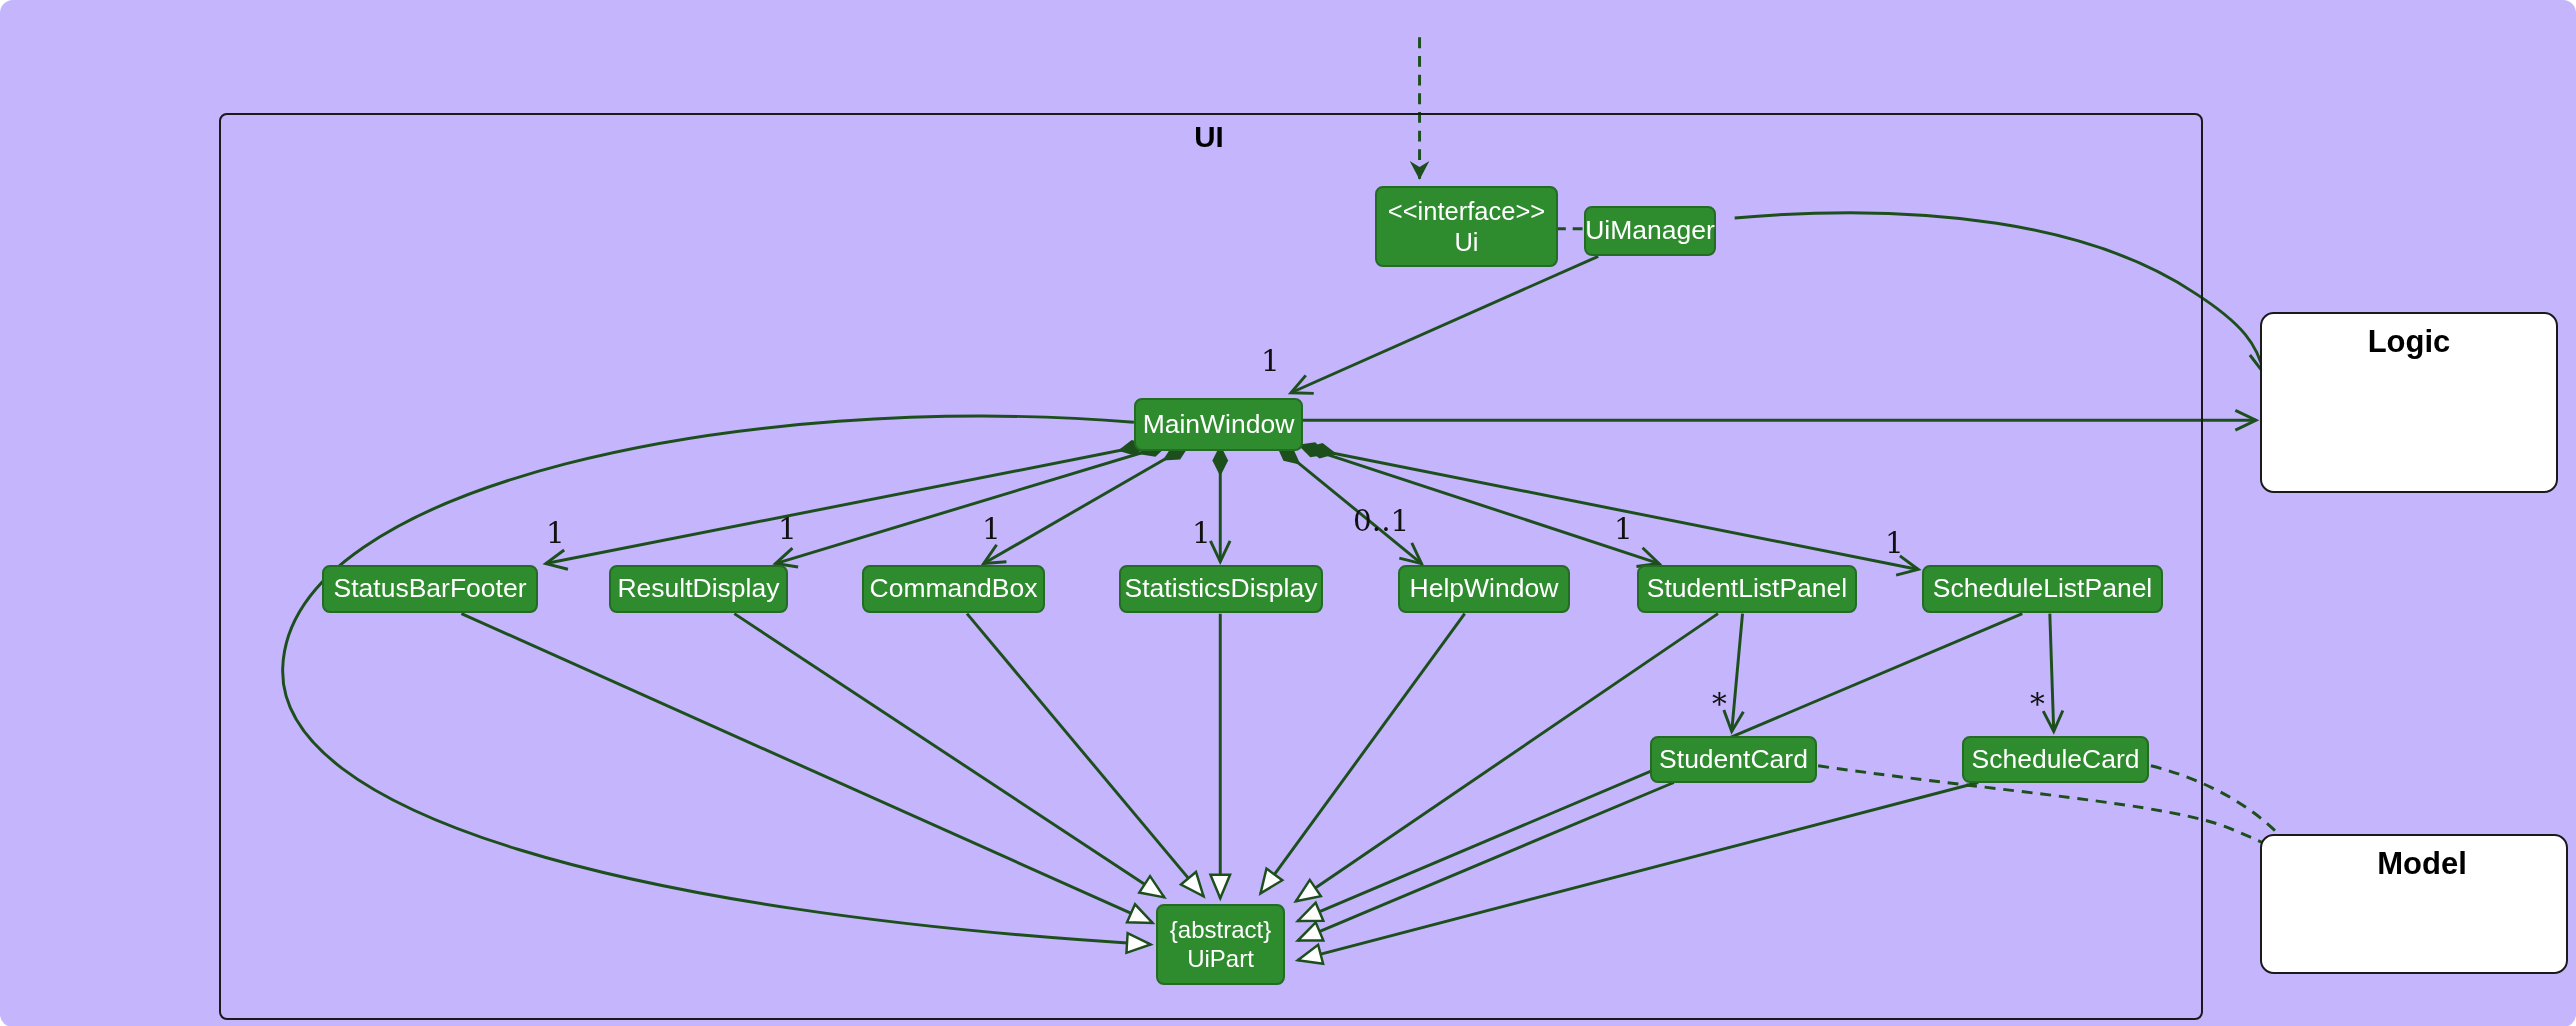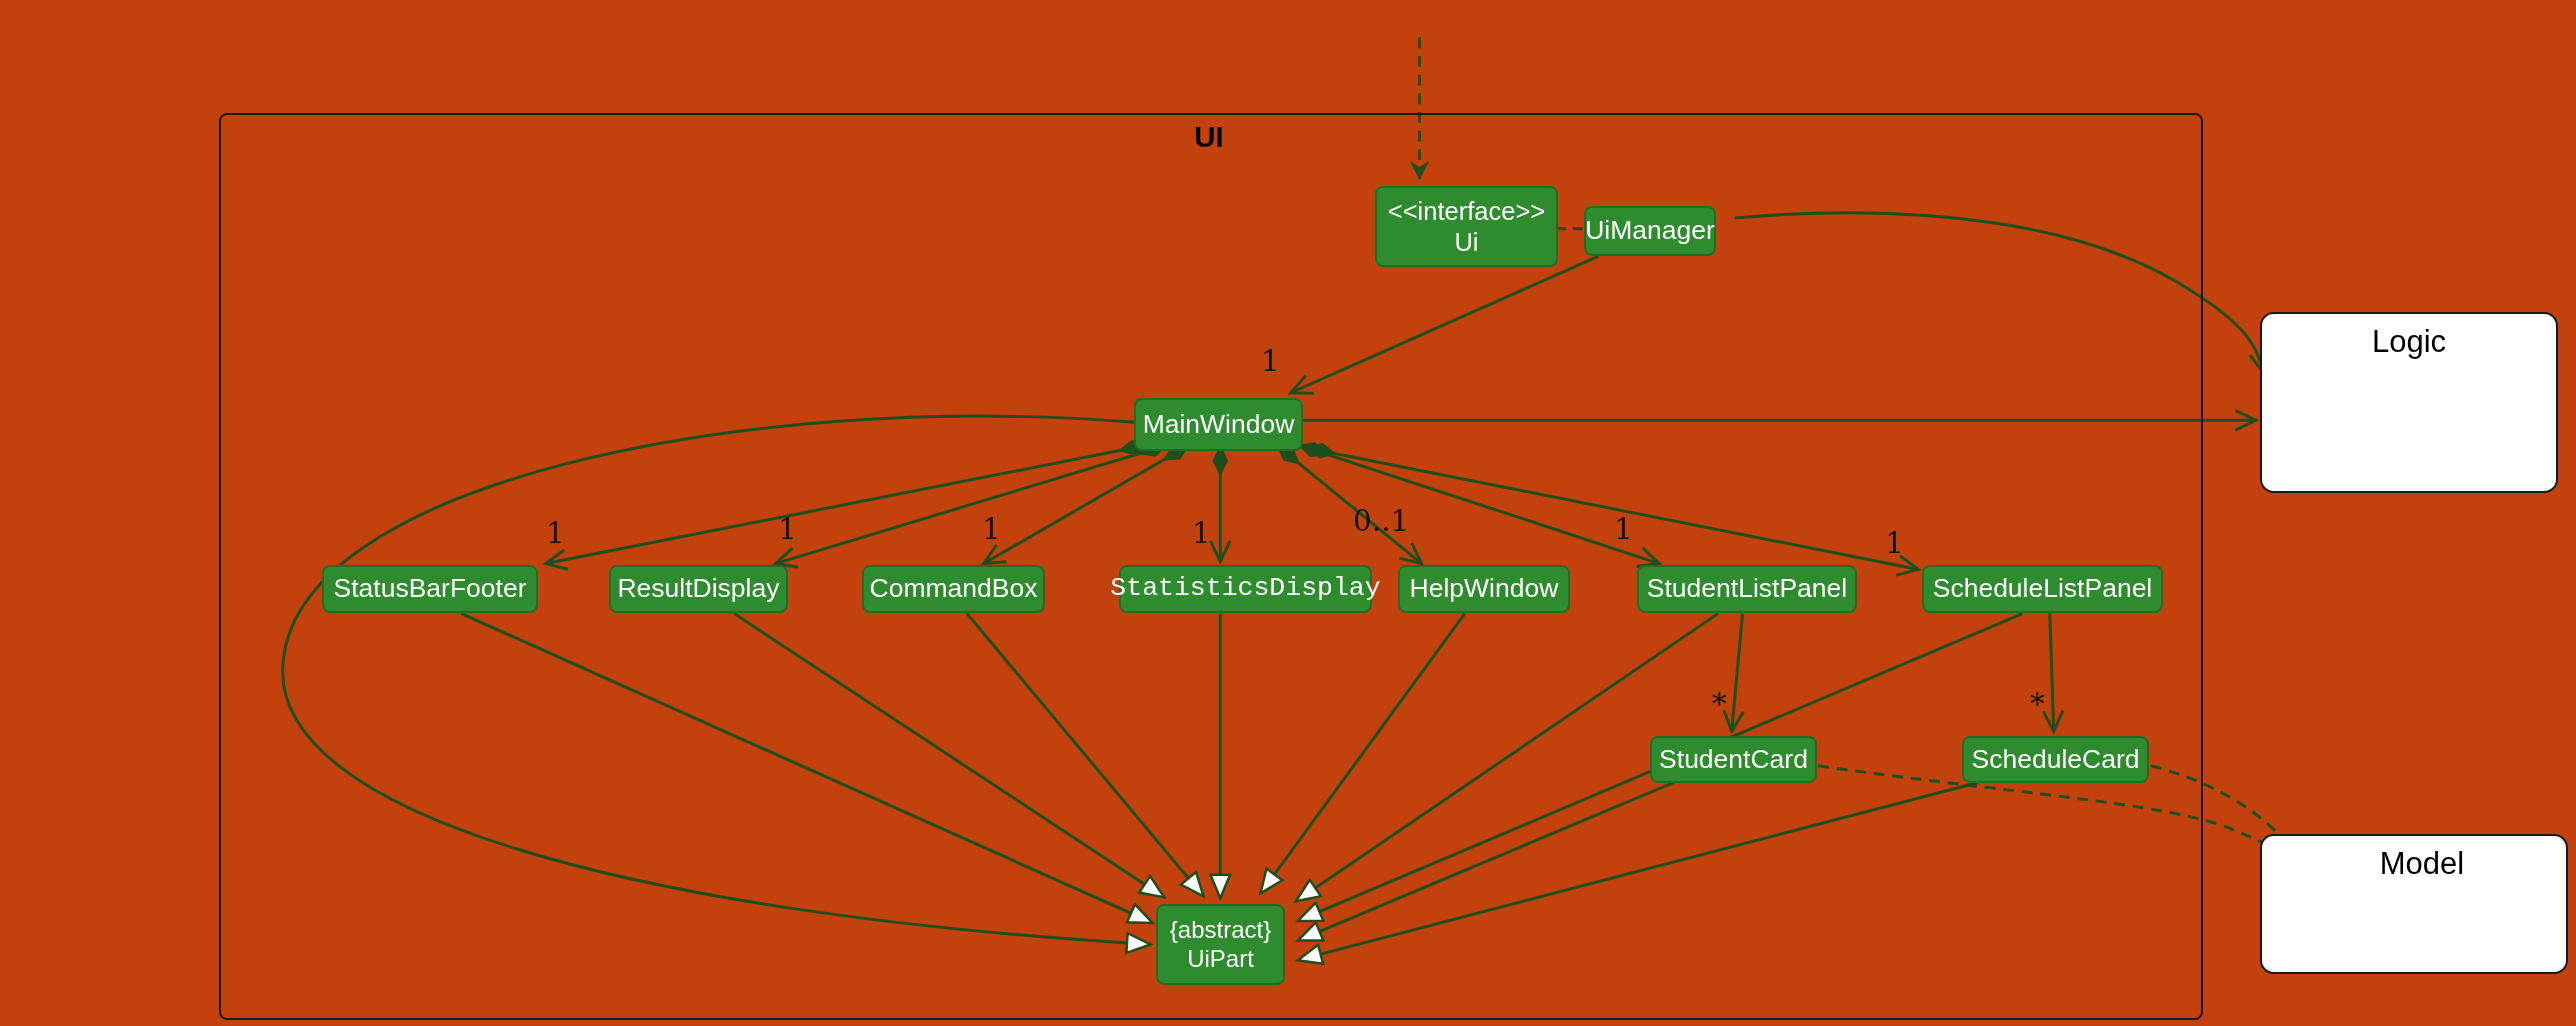"UI" #canvas { background: #c2410c -> #c4b5fd; border-radius: none -> 13px }
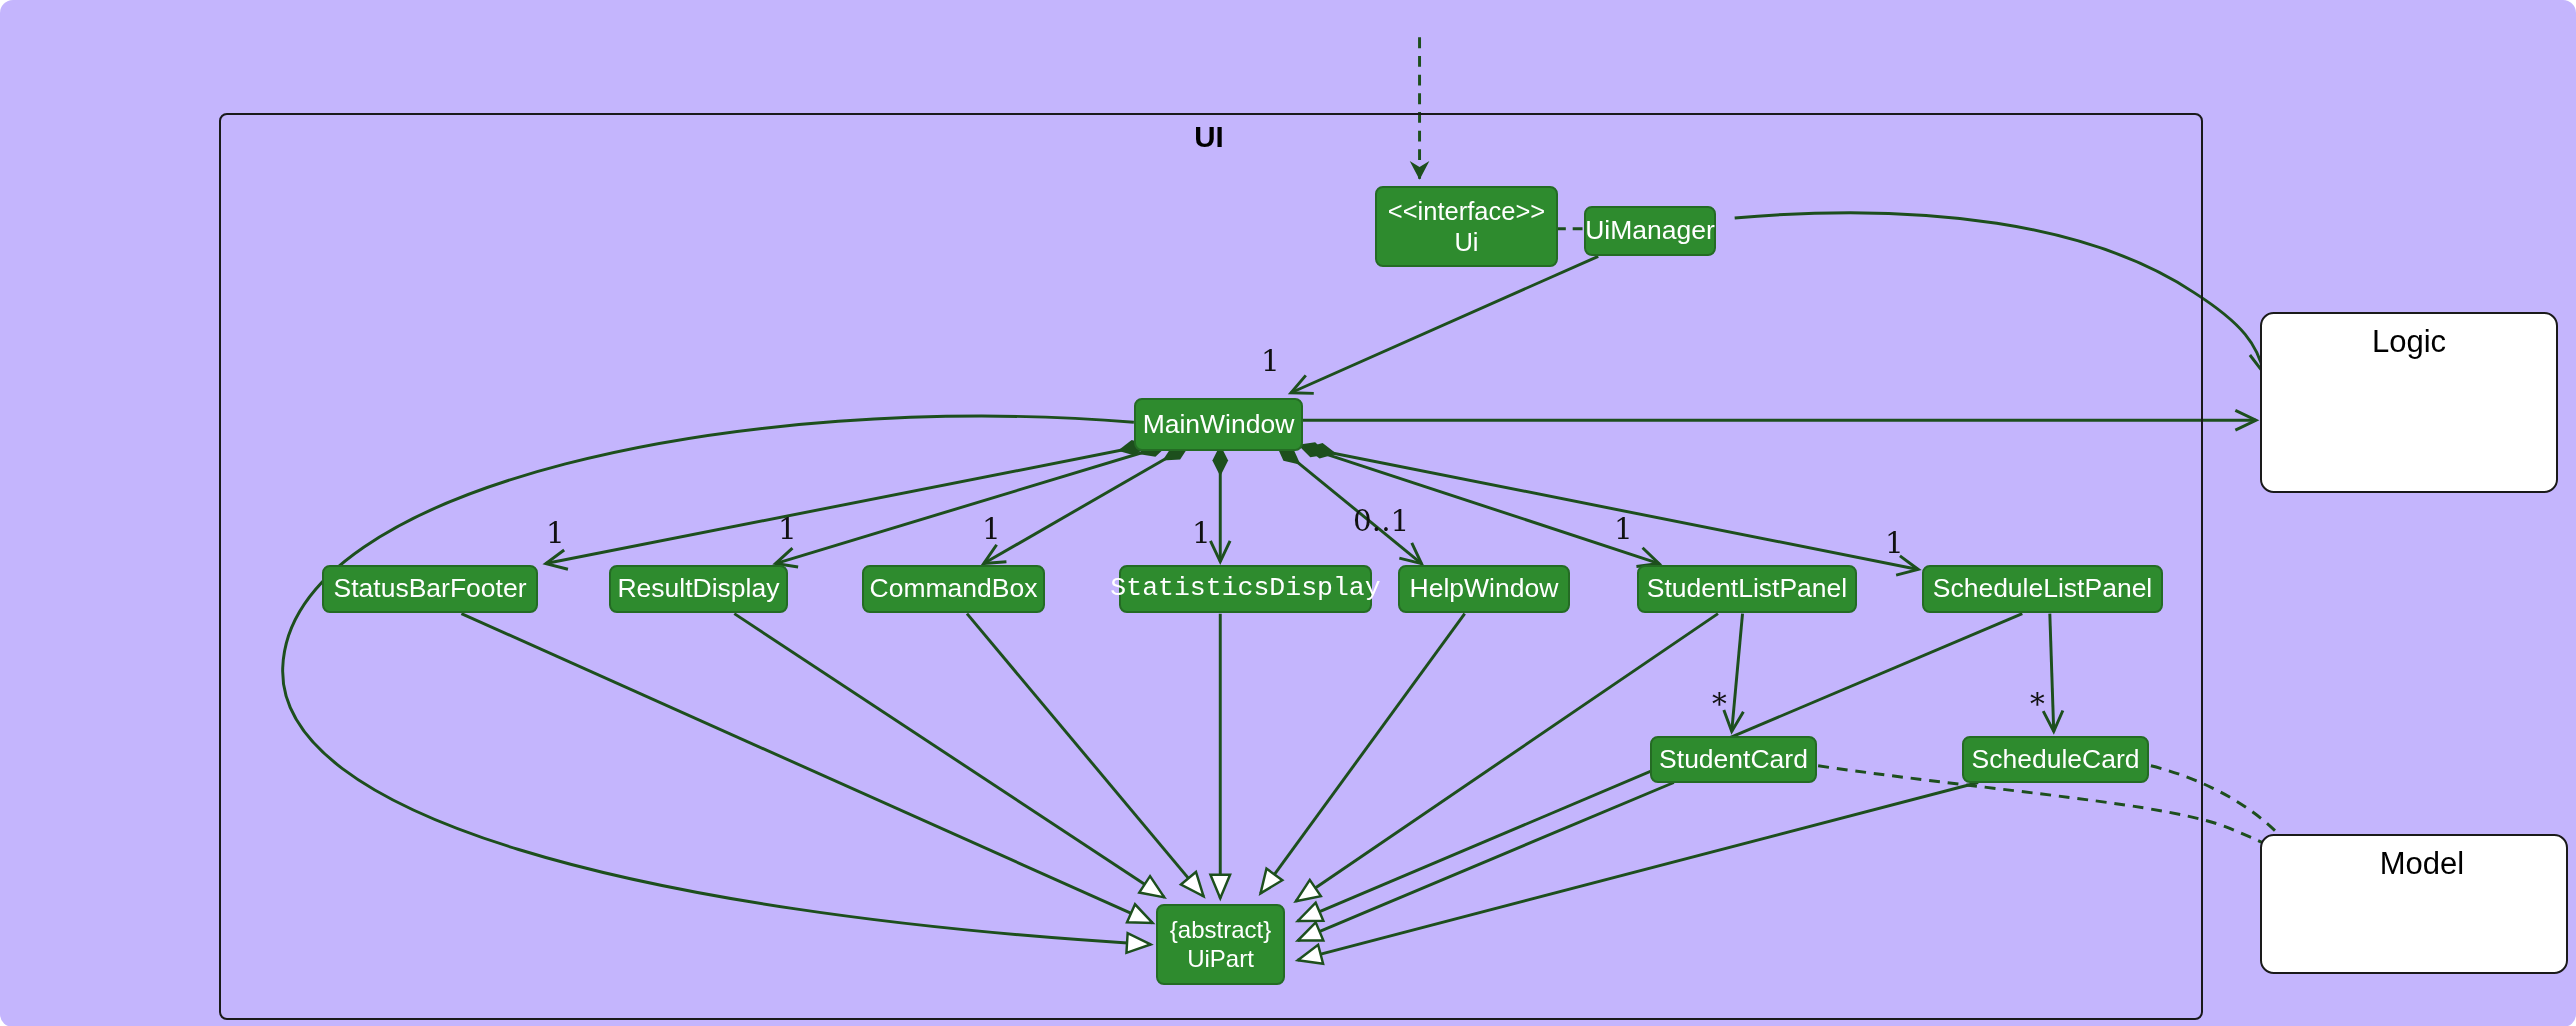"Logic" .ext-box { font-weight: normal -> bold }
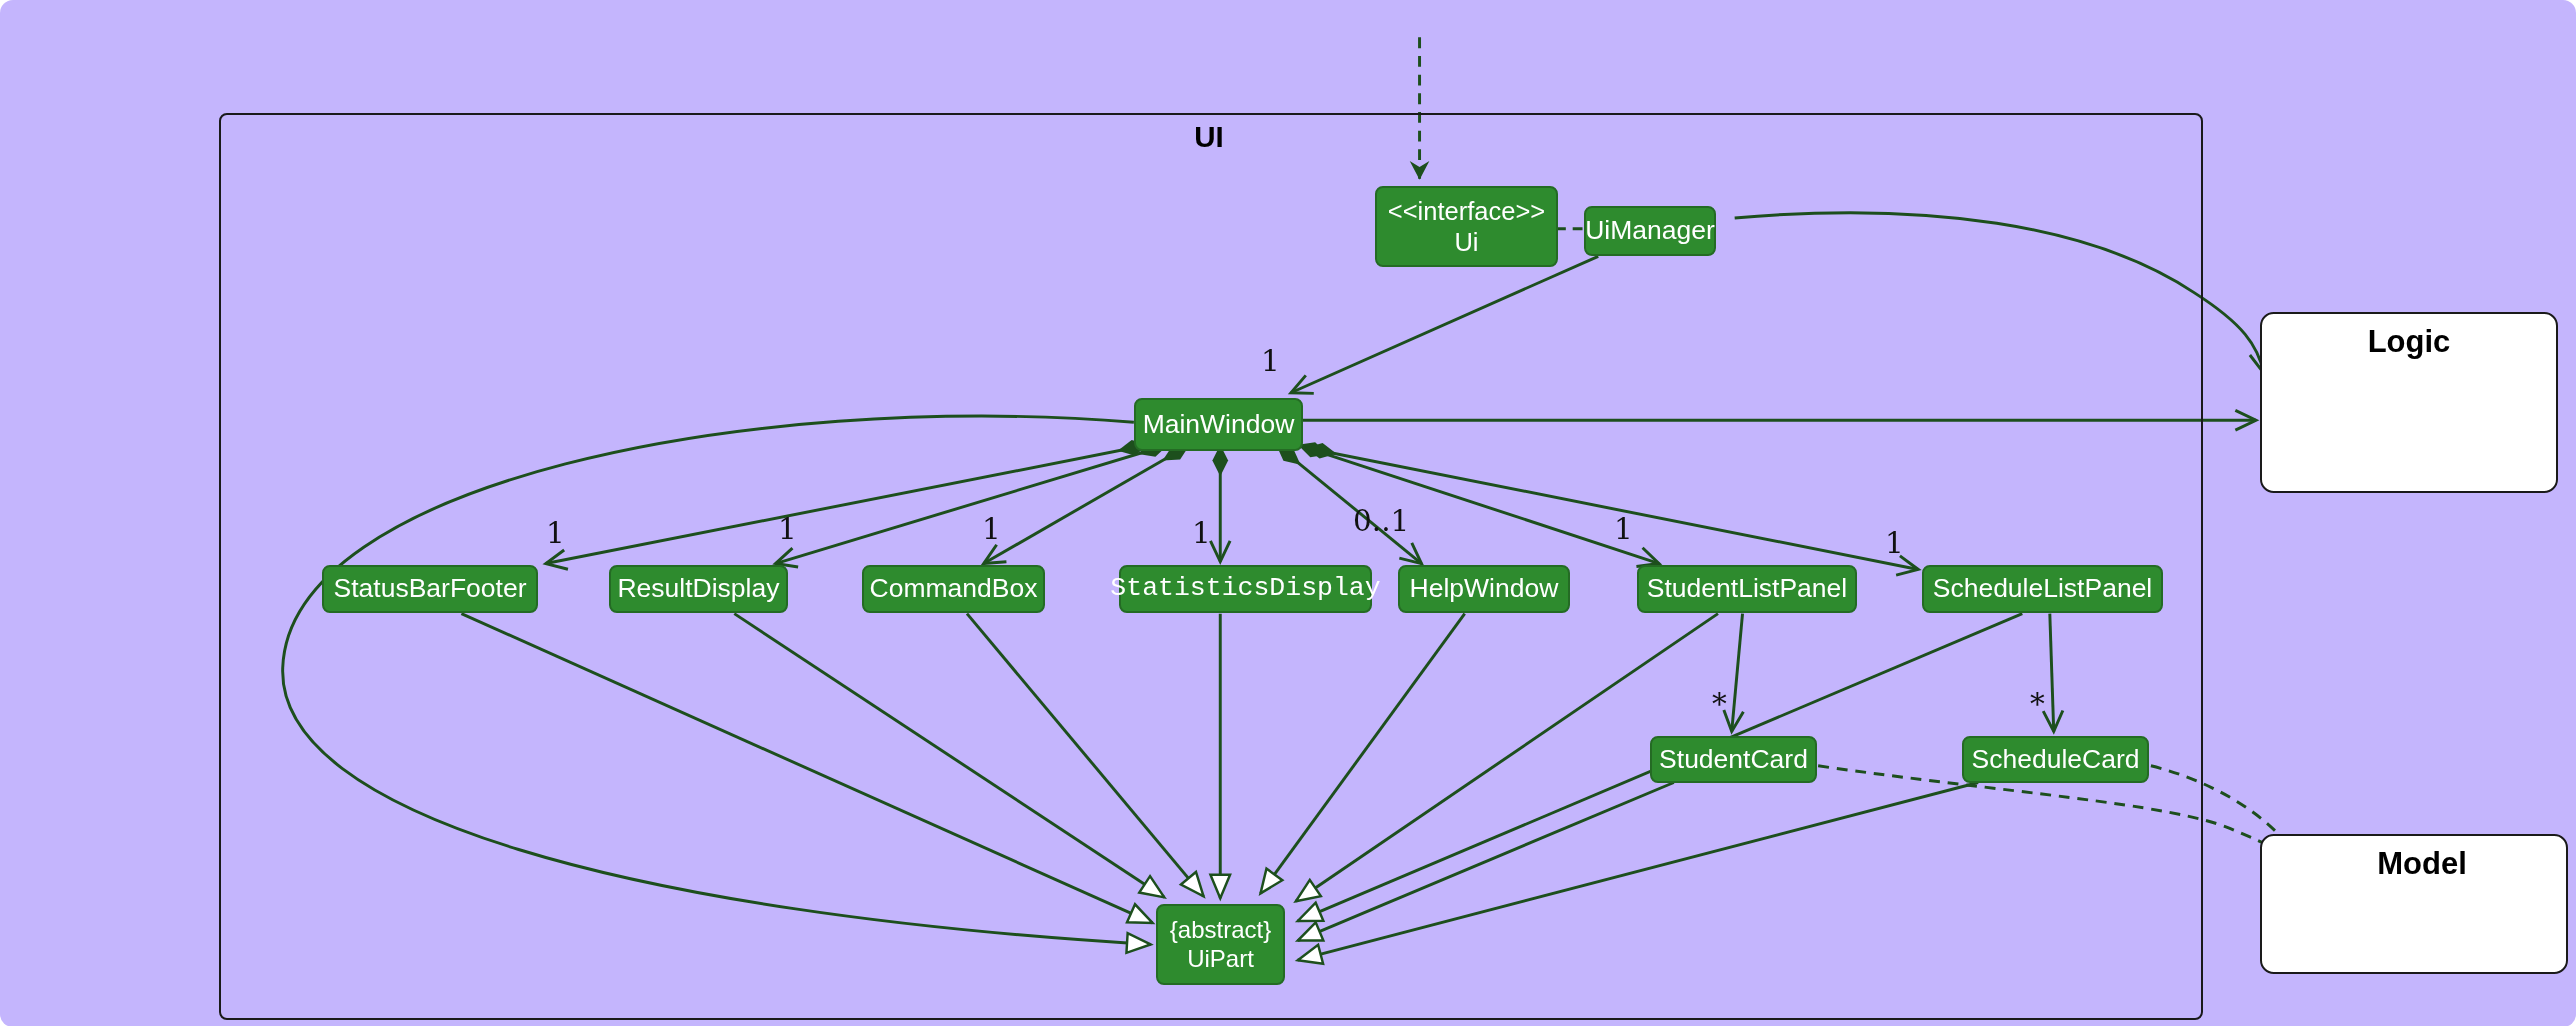"StatisticsDisplay" div.cls { font-family: Liberation Mono, monospace -> none; width: 253px -> 204px }
